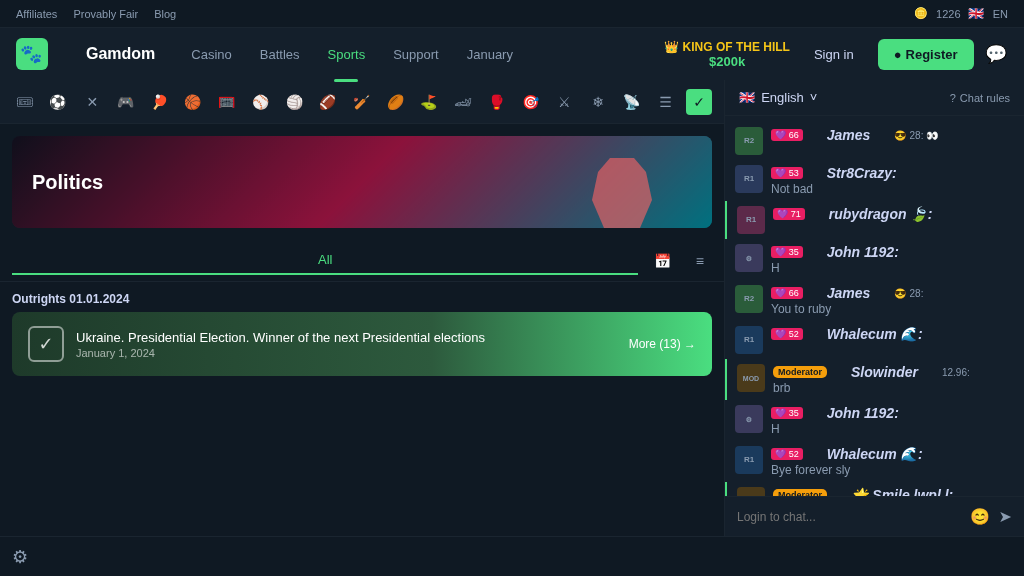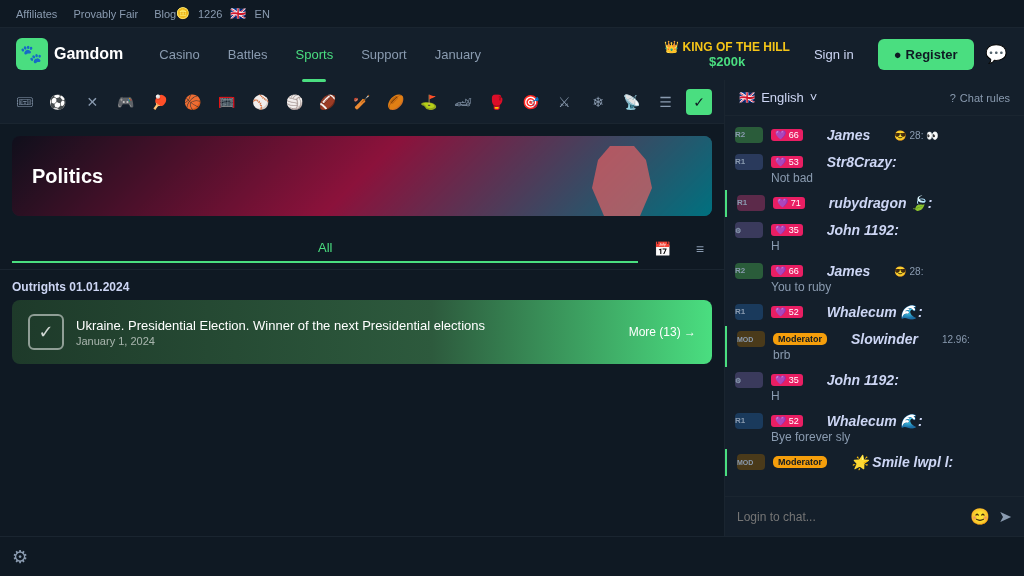"Affiliates" .top-bar { justify-content: flex-start -> space-between }
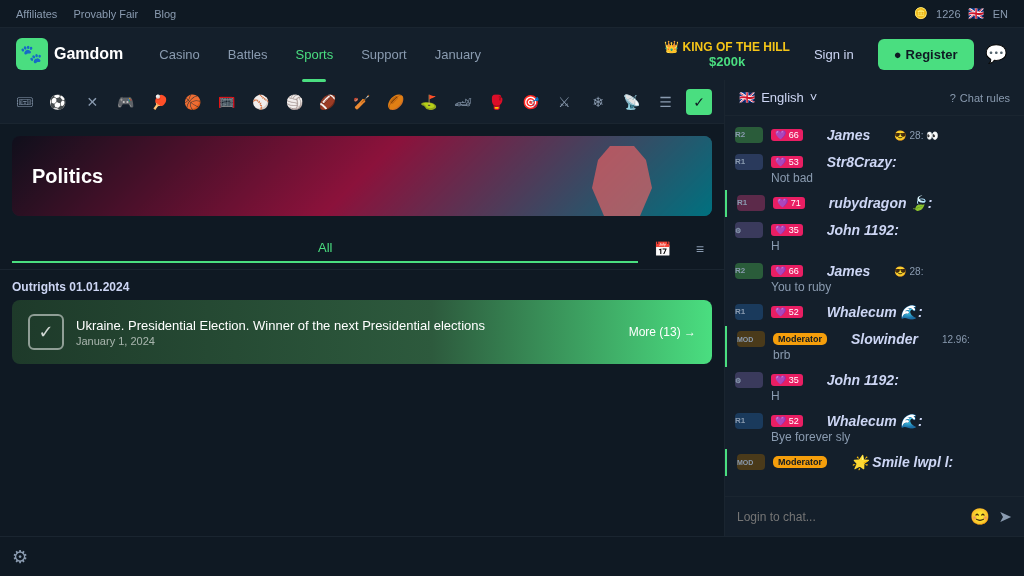"Gamdom" .logo-text { margin-left: none -> 32px }
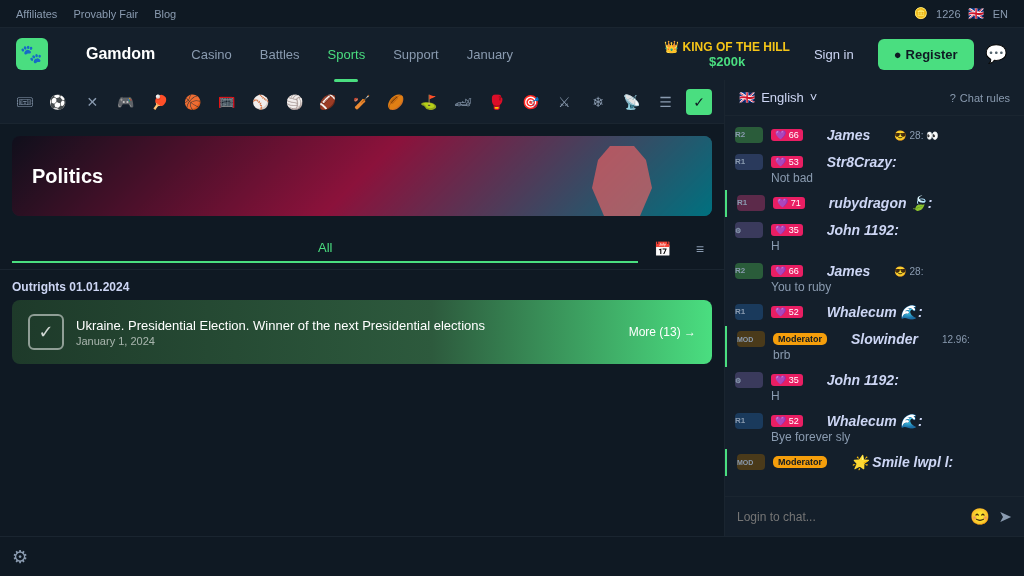"R2" .avatar { height: 16px -> 28px; justify-content: none -> center }
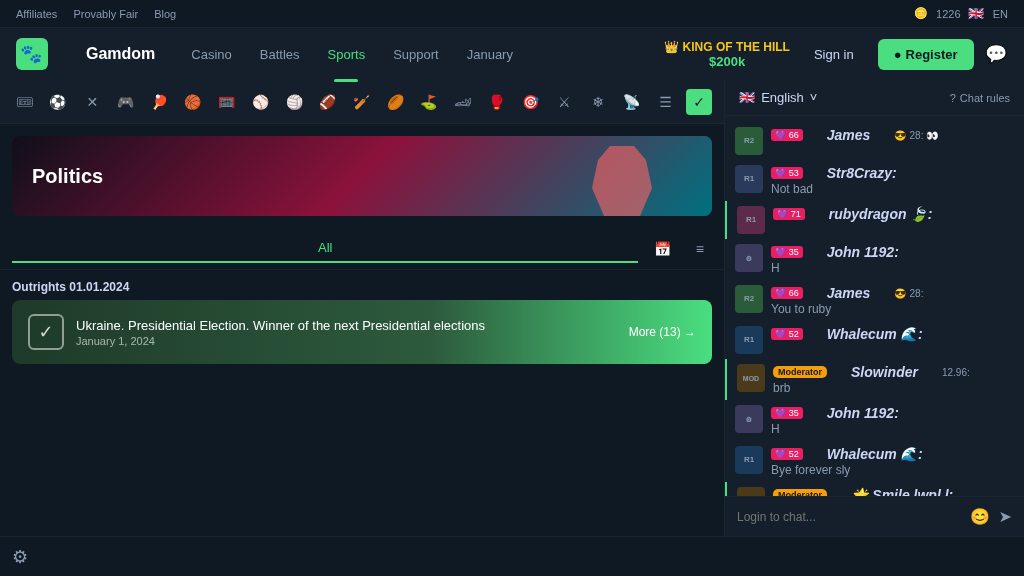"Politics" .politics-banner { height: 80px -> 92px }
